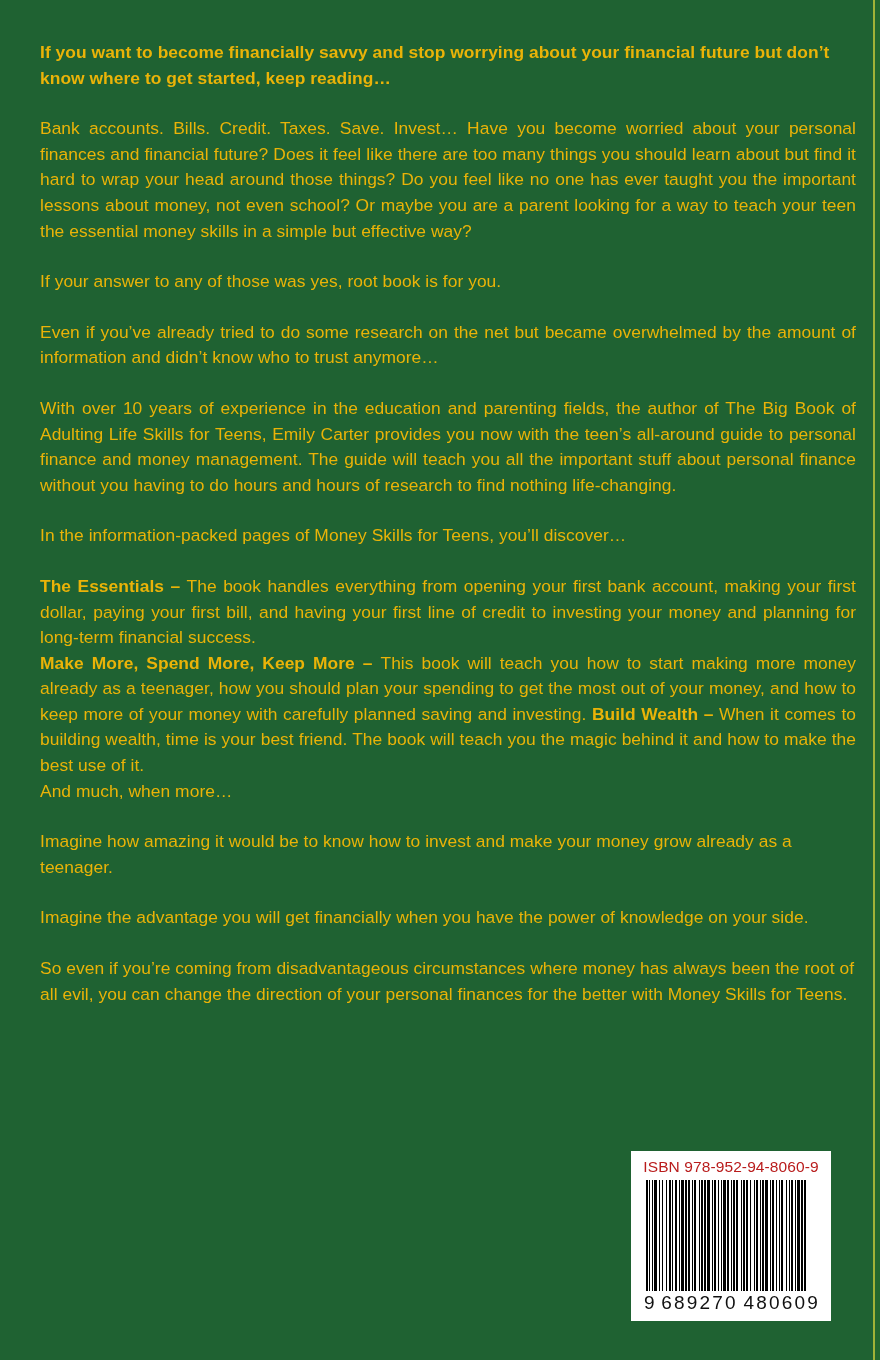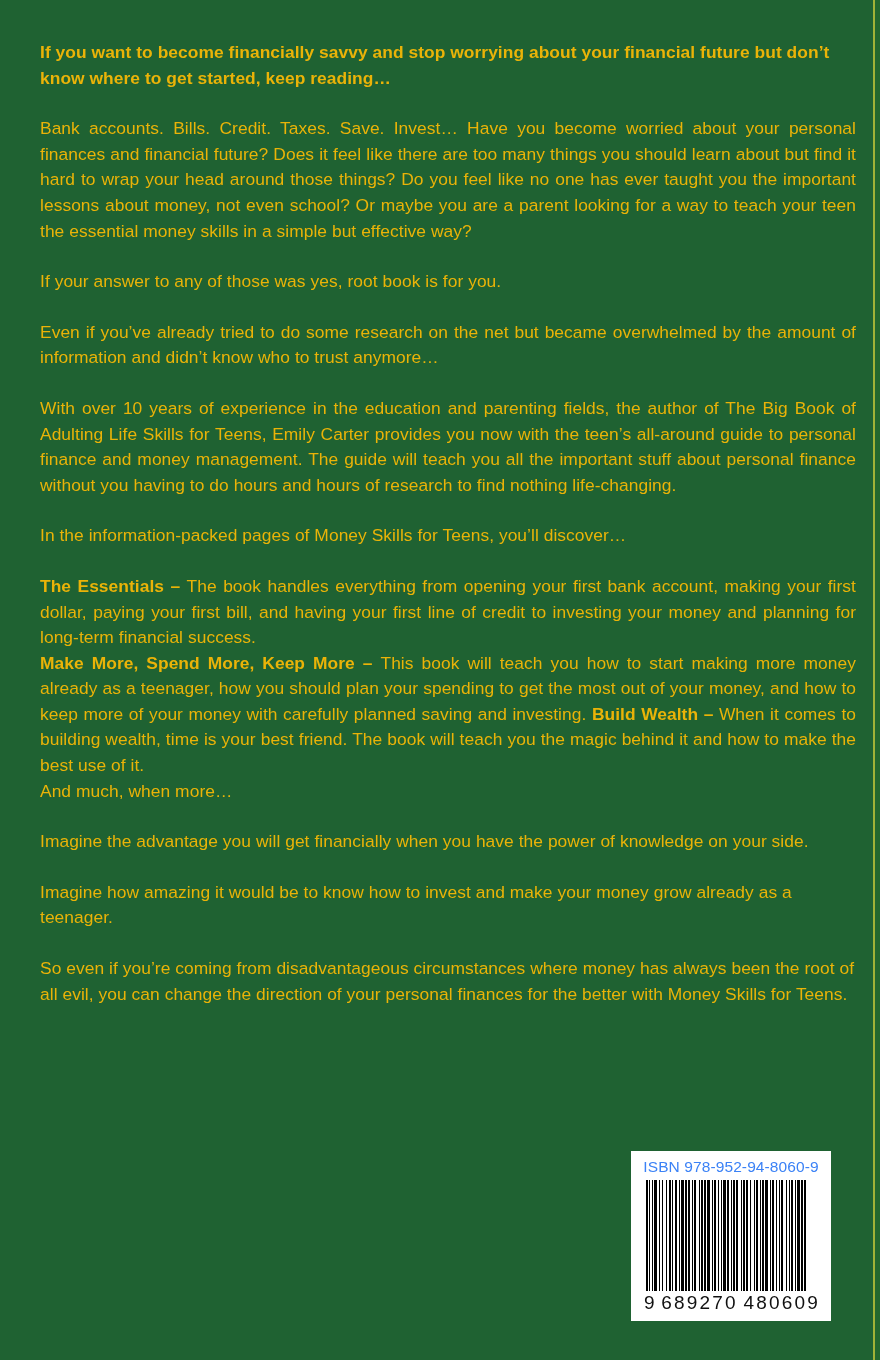"Imagine the advantage you will" p.ragged { order: before "Imagine how amazing it would" -> after "Imagine how amazing it would" }
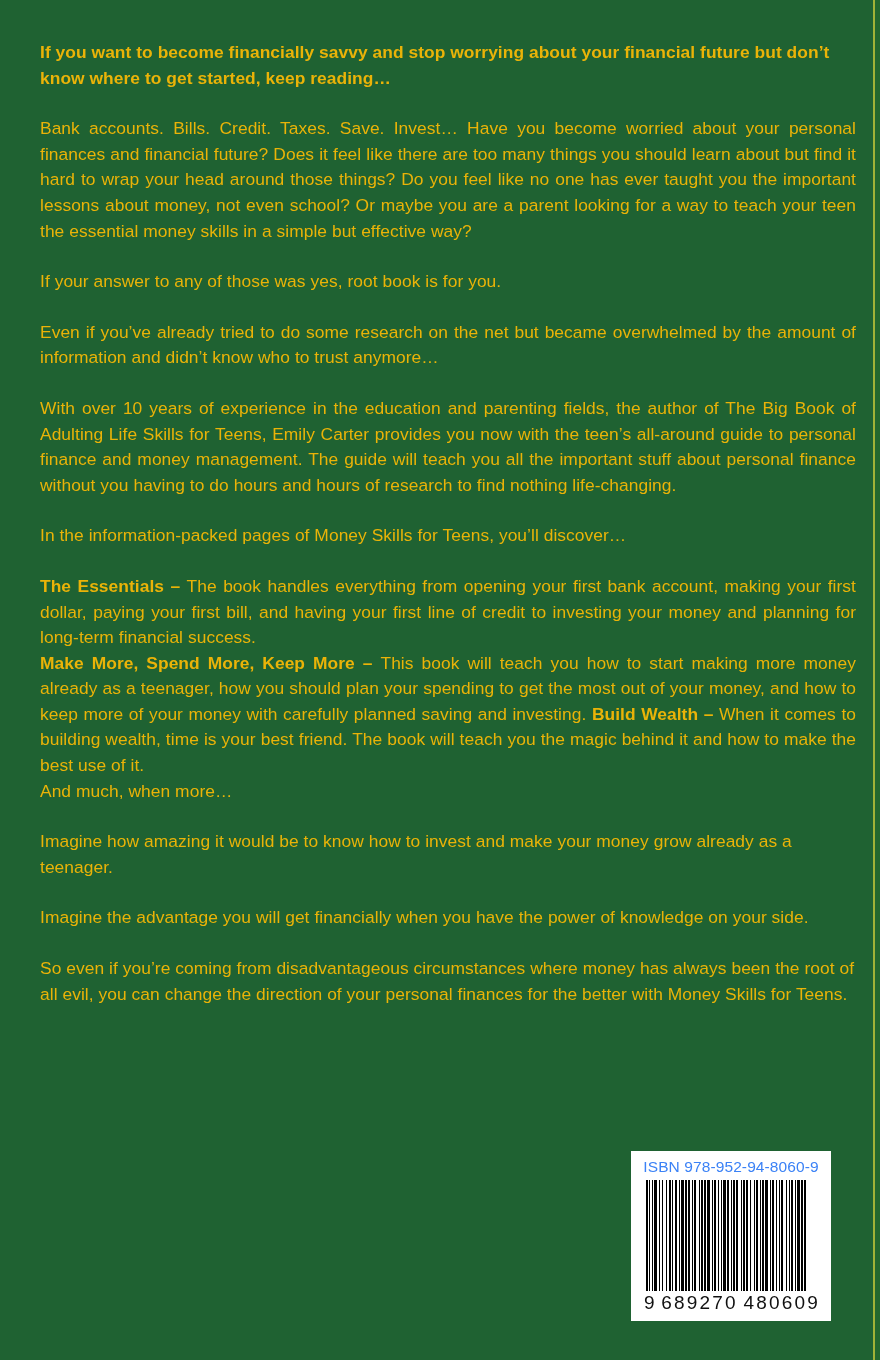"ISBN 978-952-94-8060-9" .isbn-text { color: #3b82f6 -> #b91c1c }
